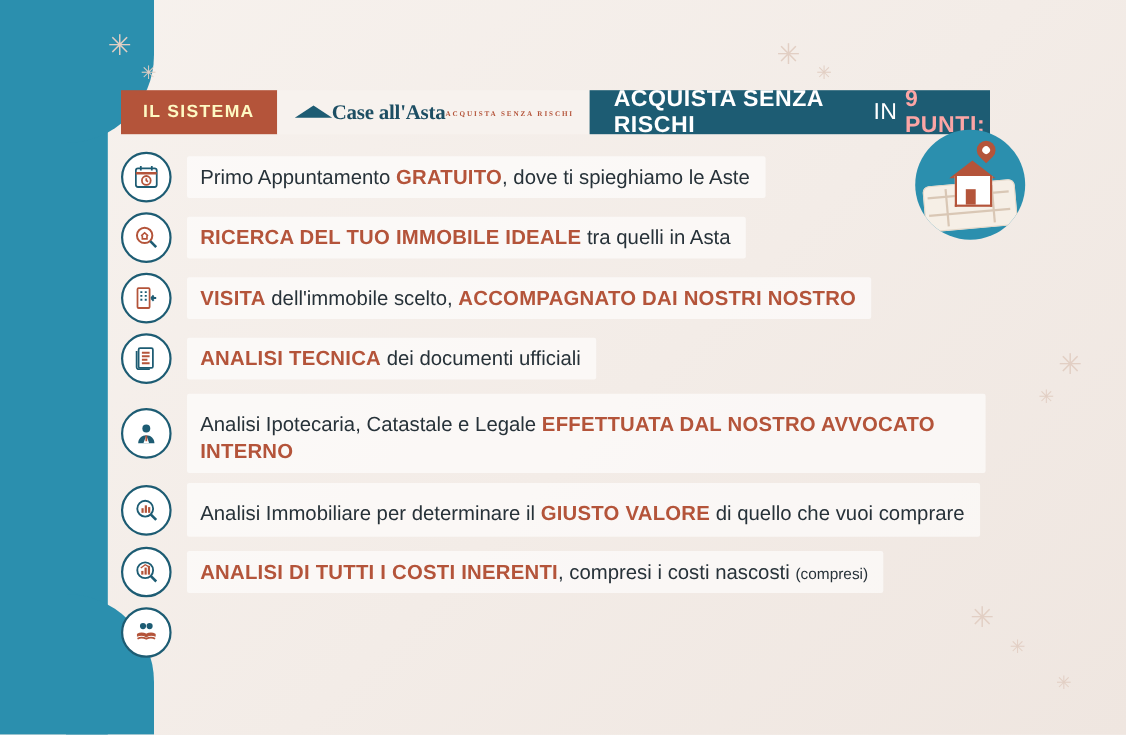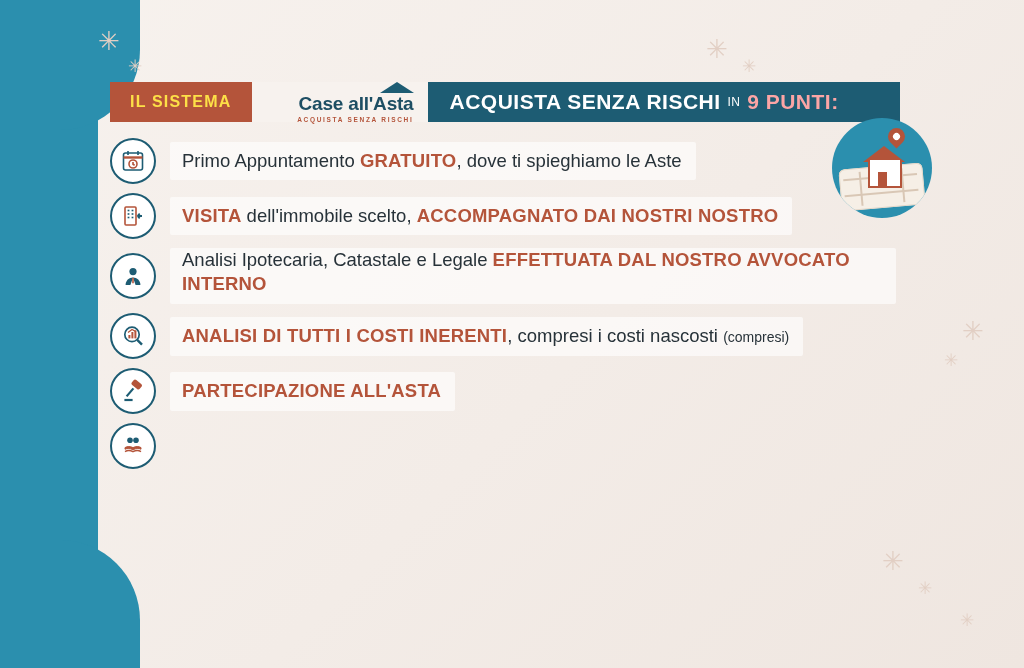"IL SISTEMA" .header-tag { color: #fde047 -> #fef9c3 }
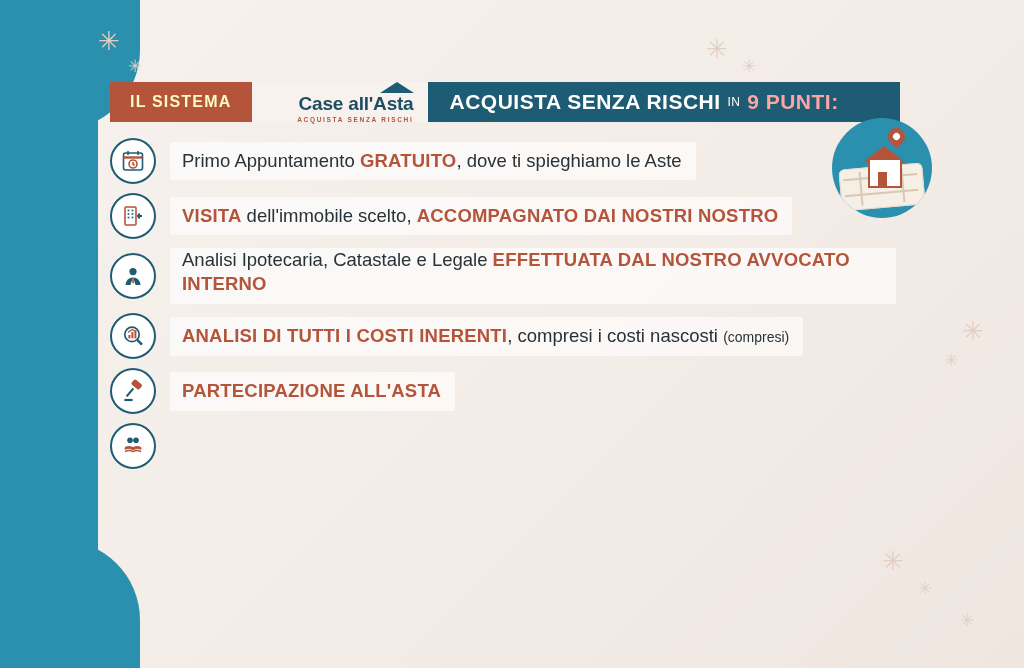"Case all'Asta" .header-logo { align-items: flex-end -> center; flex-direction: column -> row; font-family: none -> Liberation Serif, serif }
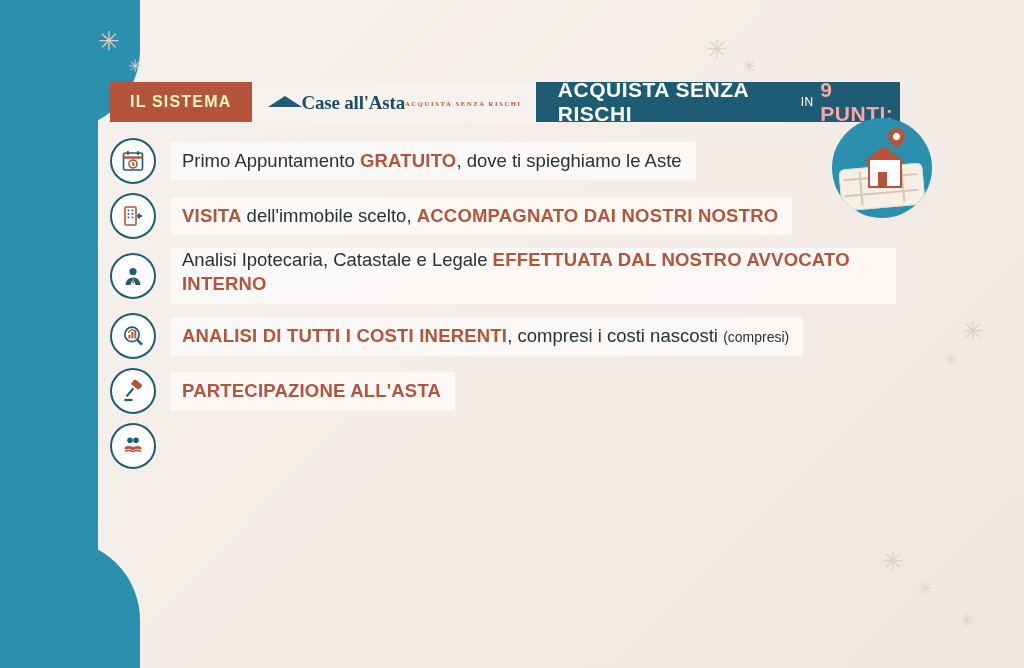"IN" .header-title .t-light { font-size: 12px -> 21px }
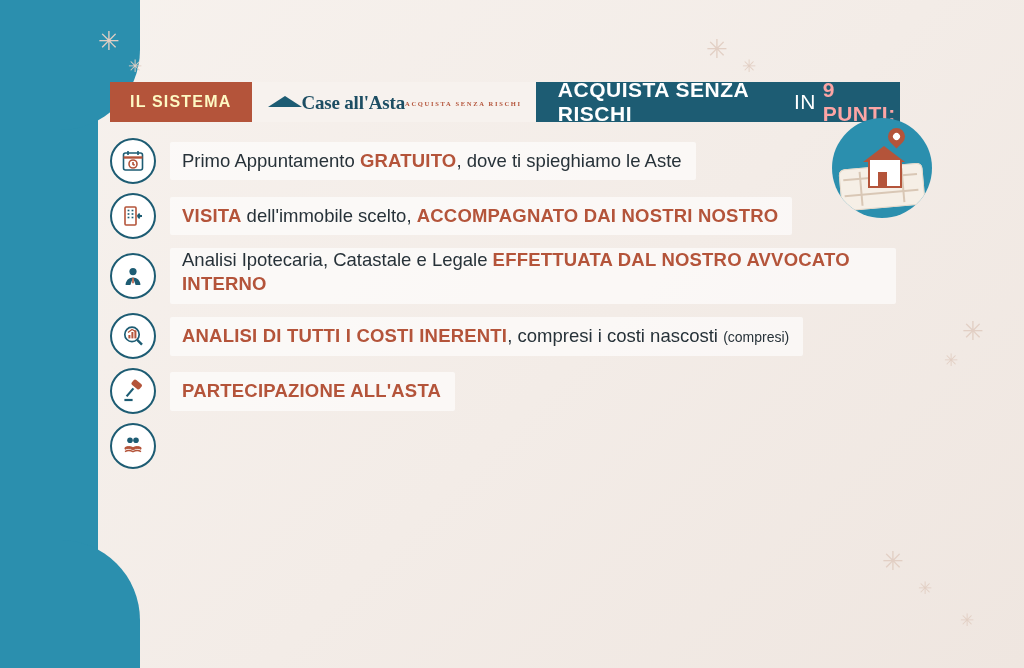"RICERCA DEL TUO IMMOBILE IDEALE" div.row { html: none -> <div> <div> <svg> <circle></circle> <line></line> <path></path> <path></path> </svg> </div> <div> <span>RICERCA DEL TUO IMMOBILE IDEALE</span><span> tra quelli in Asta</span> </div> </div> }
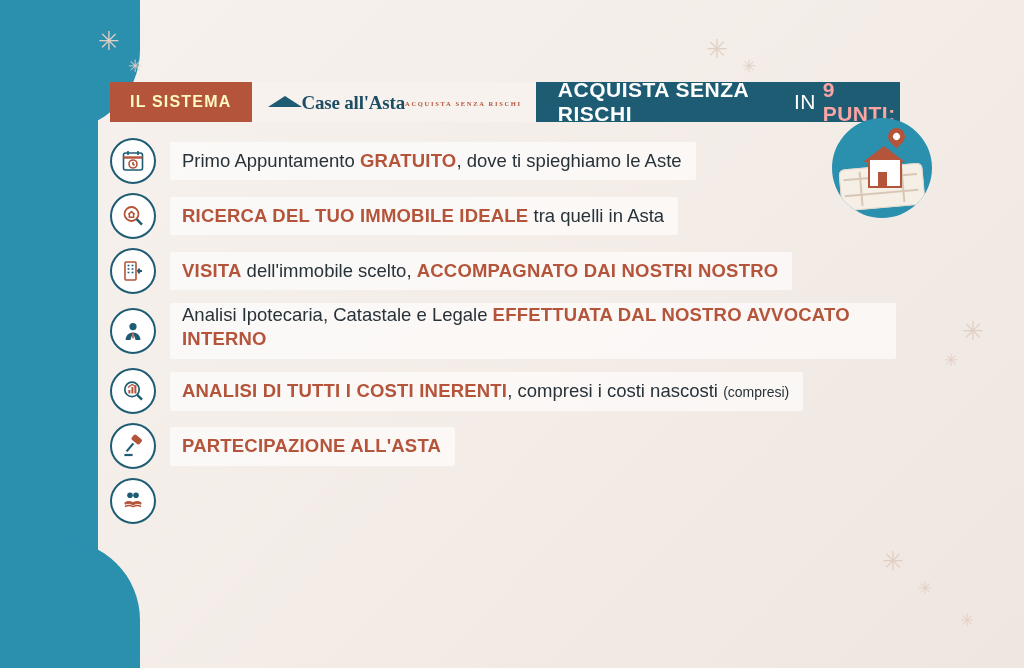"ANALISI TECNICA dei documenti ufficiali" div.row { html: none -> <div> <div> <svg> <rect></rect> <line></line> <line></line> <line></line> <line></line> <path></path> </svg> </div> <div> <span>ANALISI TECNICA</span><span> dei documenti ufficiali</span> </div> </div> }
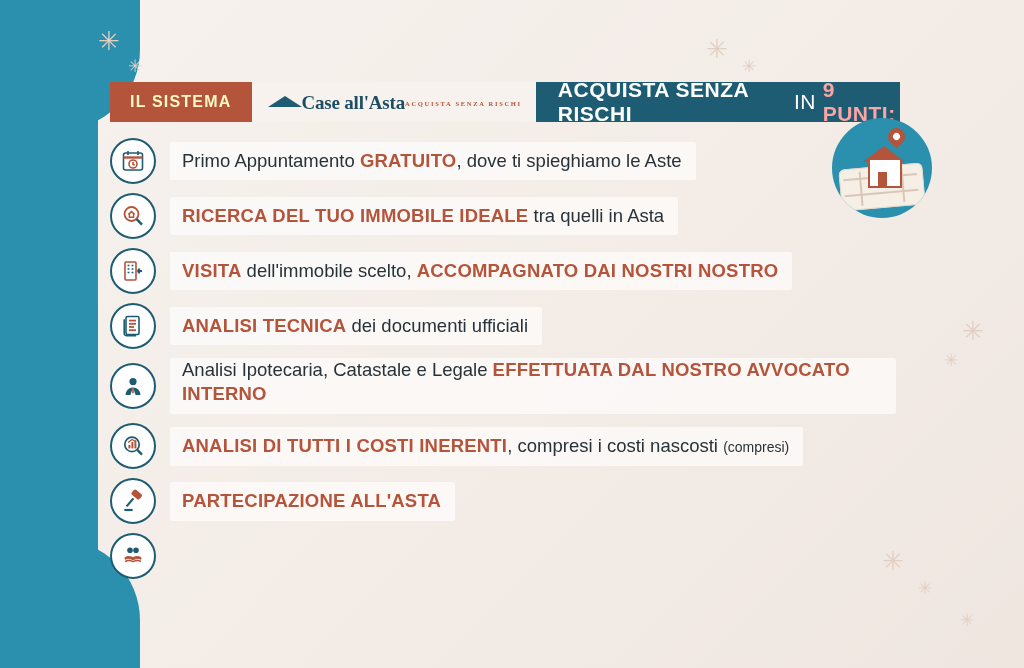"Analisi Ipotecaria, Catastale e Legale" .row.tall .text { padding-top: 0 -> 16px }
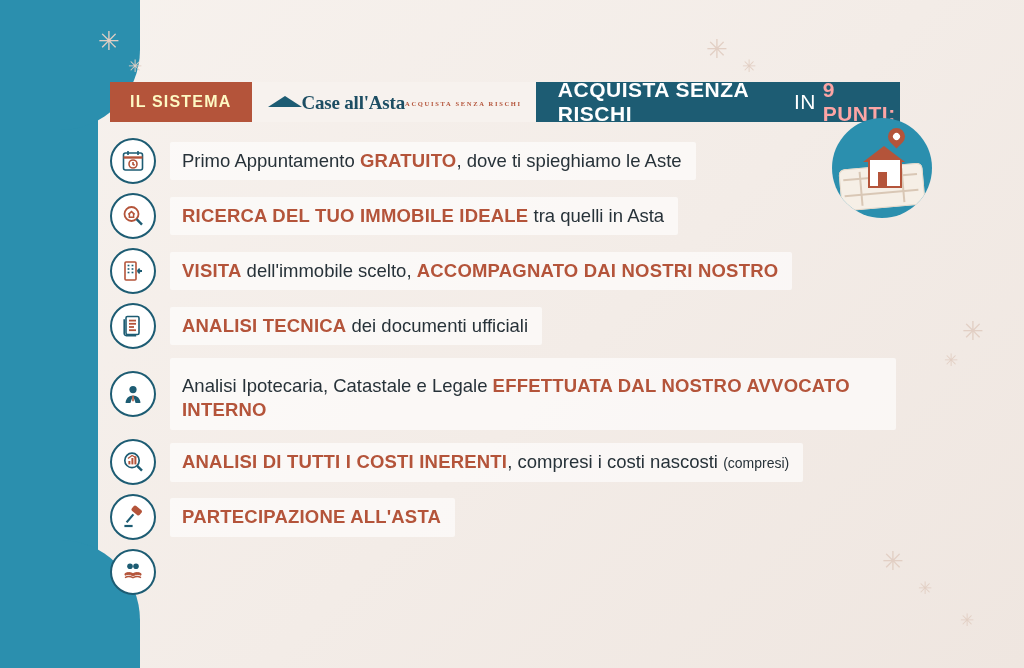"Analisi Immobiliare per determinare il" div.row { html: none -> <div> <div> <svg> <circle></circle> <rect></rect> <rect></rect> <rect></rect> <line></line> </svg> </div> <div> <span>Analisi Immobiliare per determinare il </span><span>GIUSTO VALORE</span><span> di quello che vuoi comprare</span> </div> </div> }
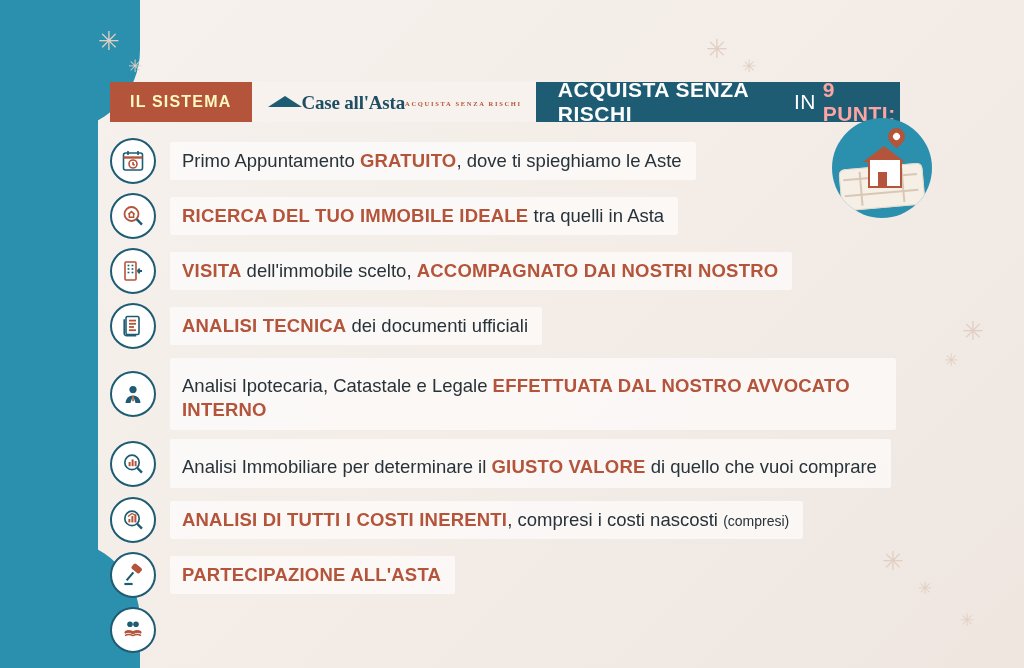"PARTECIPAZIONE ALL'ASTA" div.row { html: <div> <div> <svg> <rect></rect> <line></line> <line></line> </svg> </div> <div> <span>PARTECIPAZIONE ALL'ASTA</span> </div> </div> -> none }
